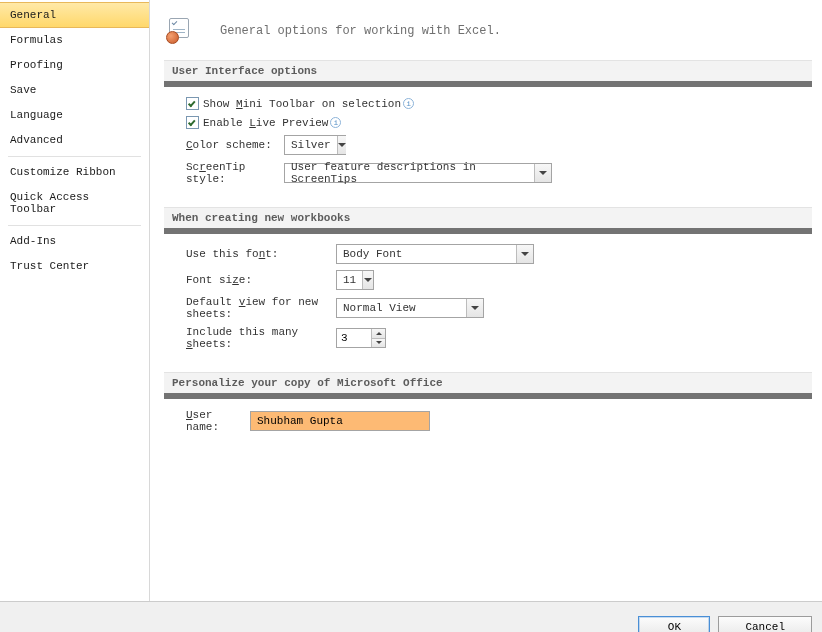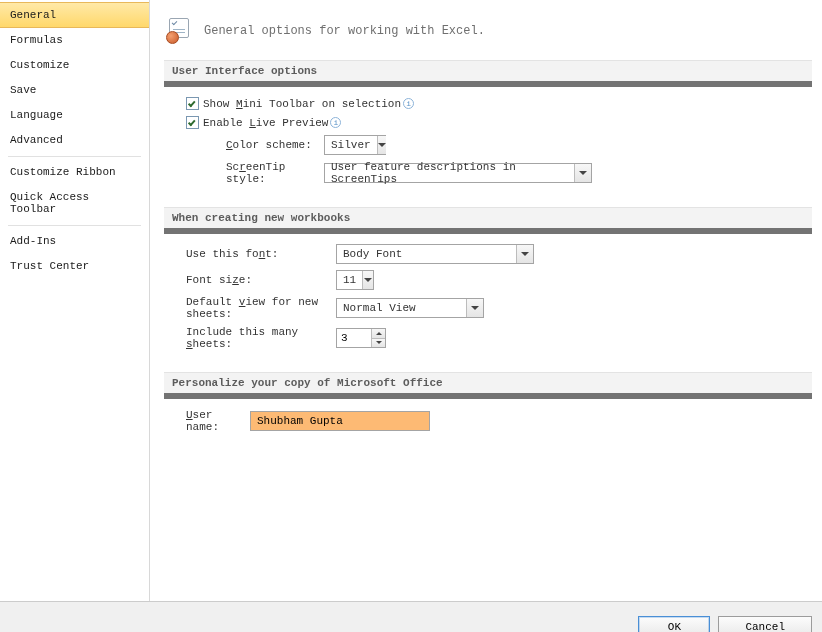"General options for working with" .header-row { gap: 10px -> 26px }
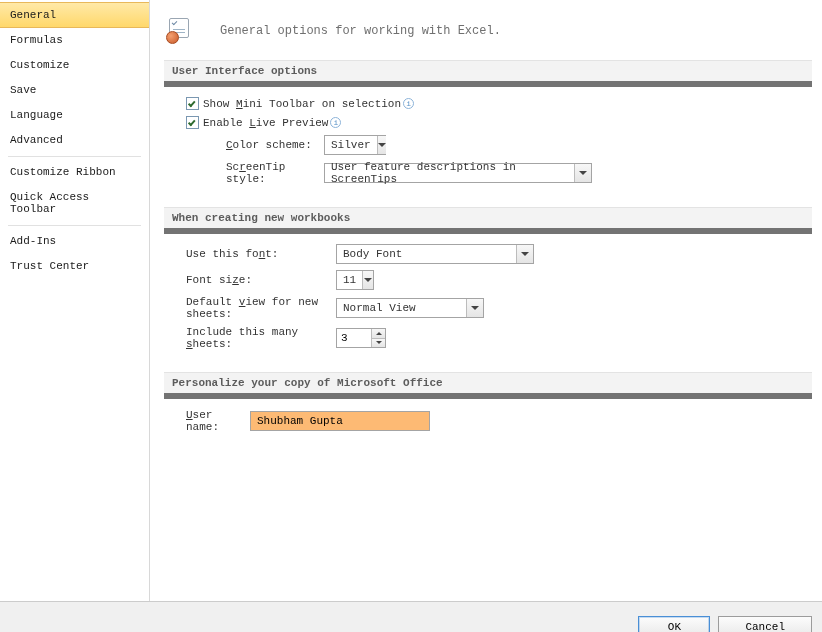"Customize" span { text: Customize -> Proofing }
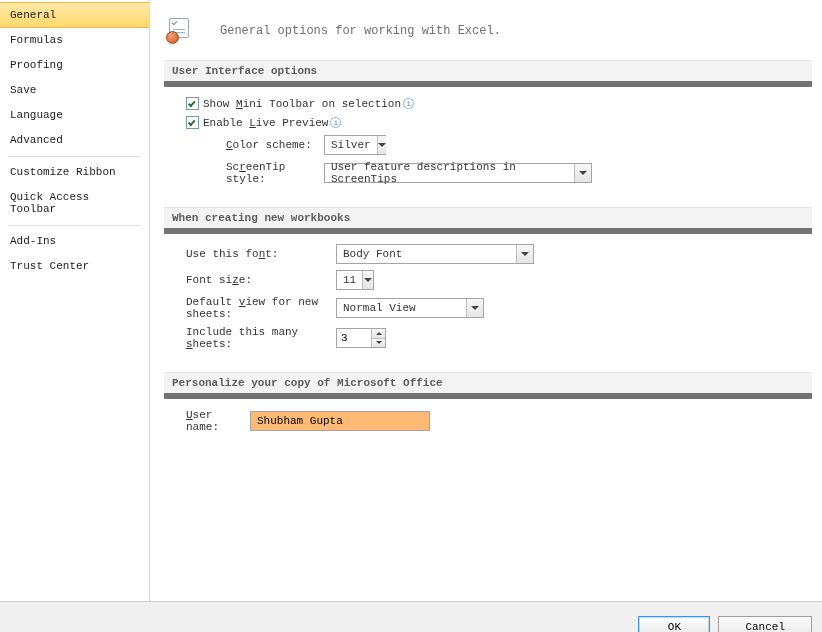"Color scheme:" .form-label-sm { margin-left: 40px -> none }
